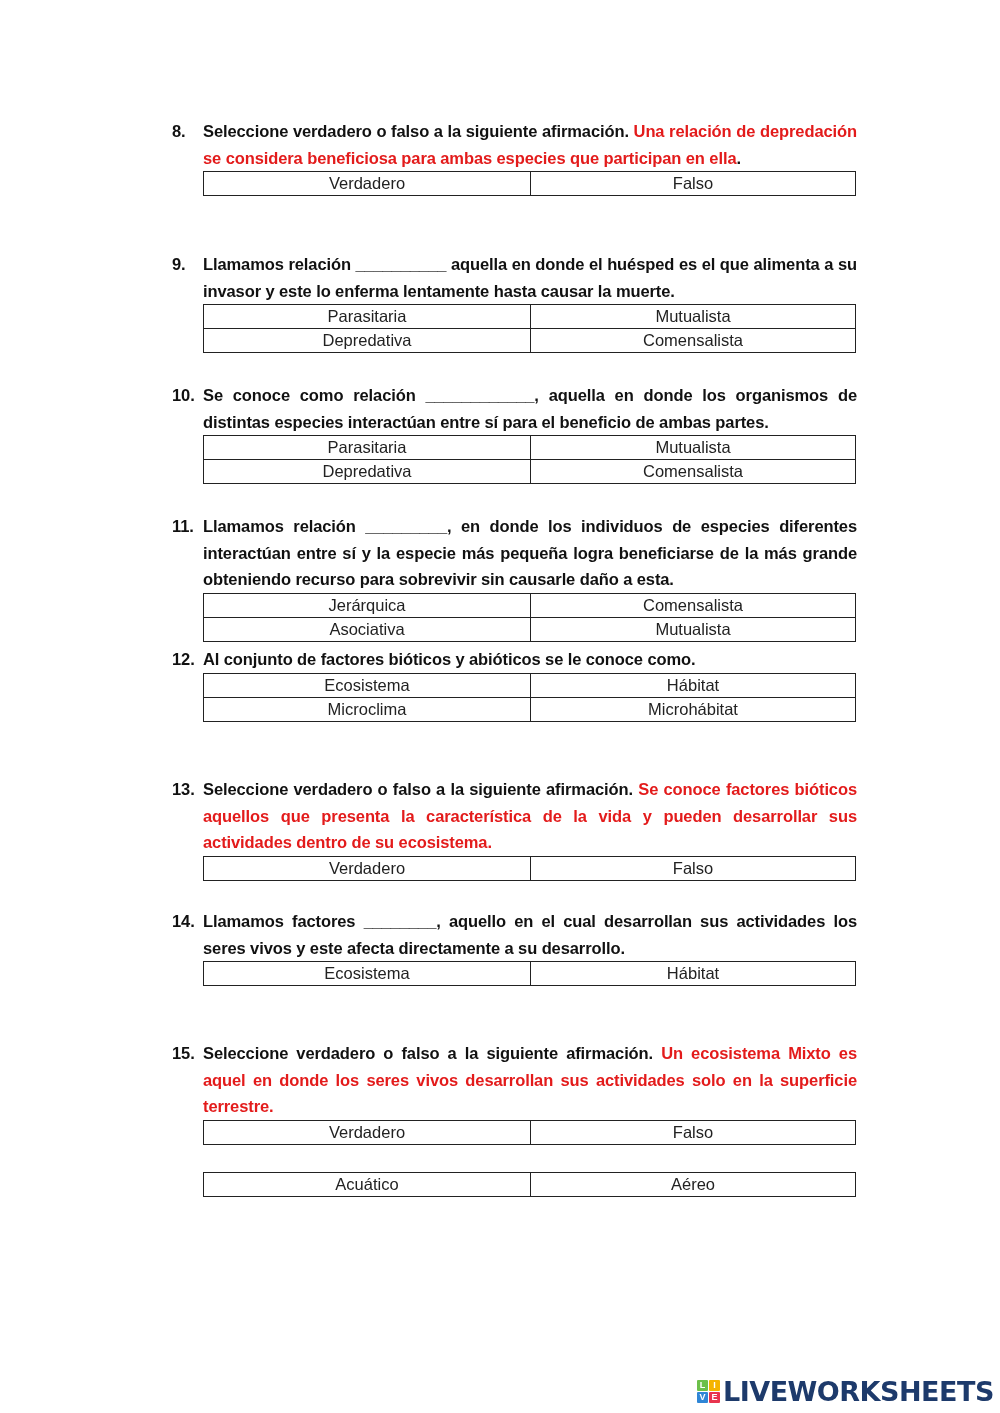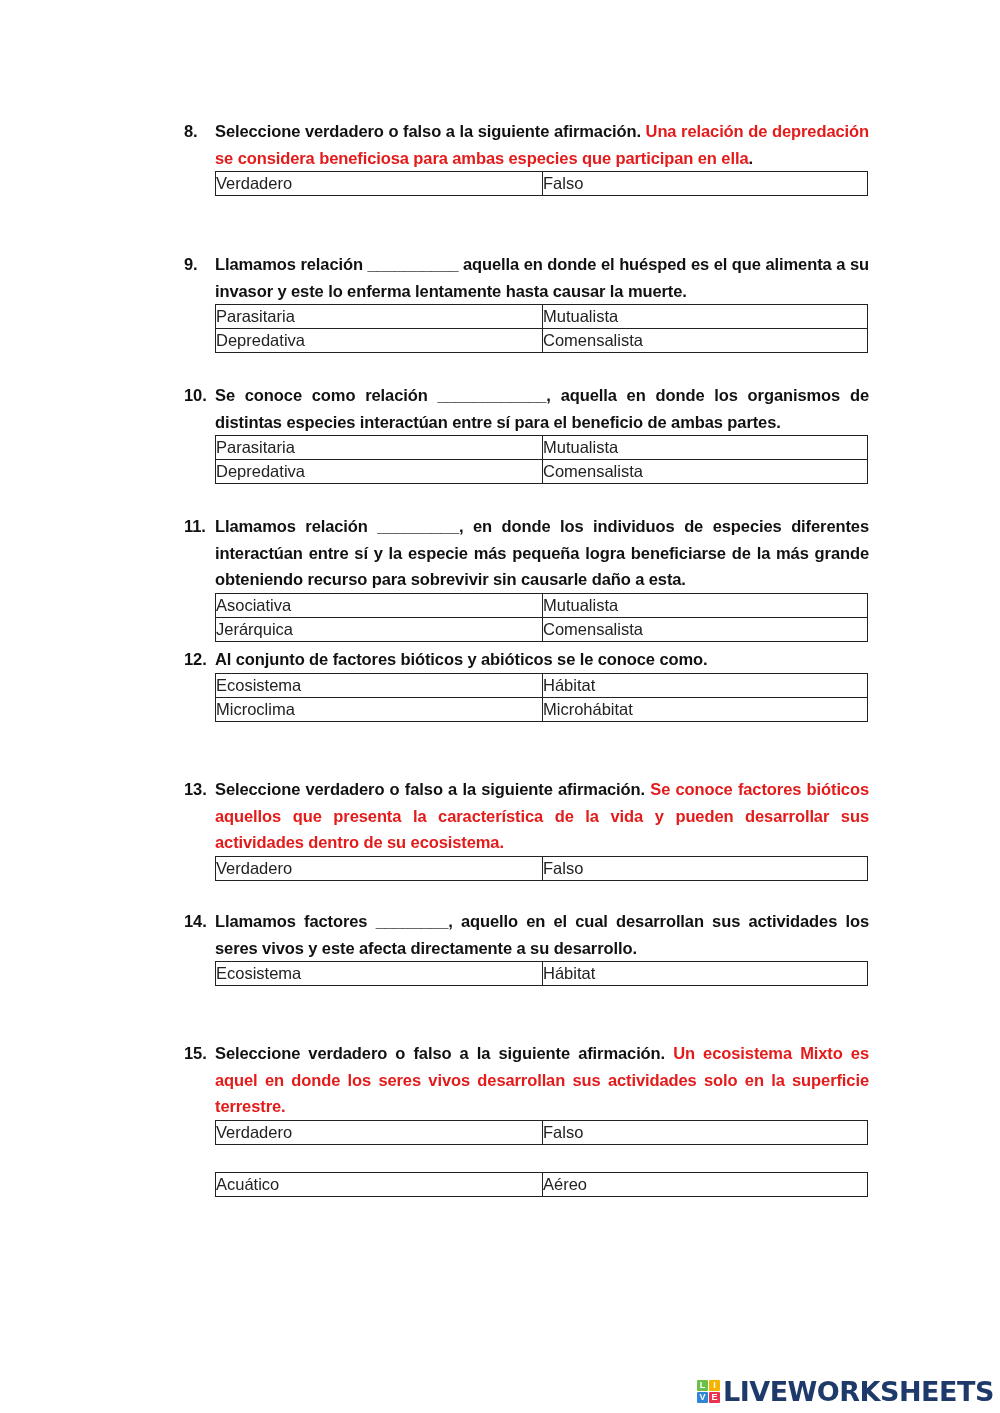"8. Seleccione verdadero o falso" .question { margin-left: 12px -> none }
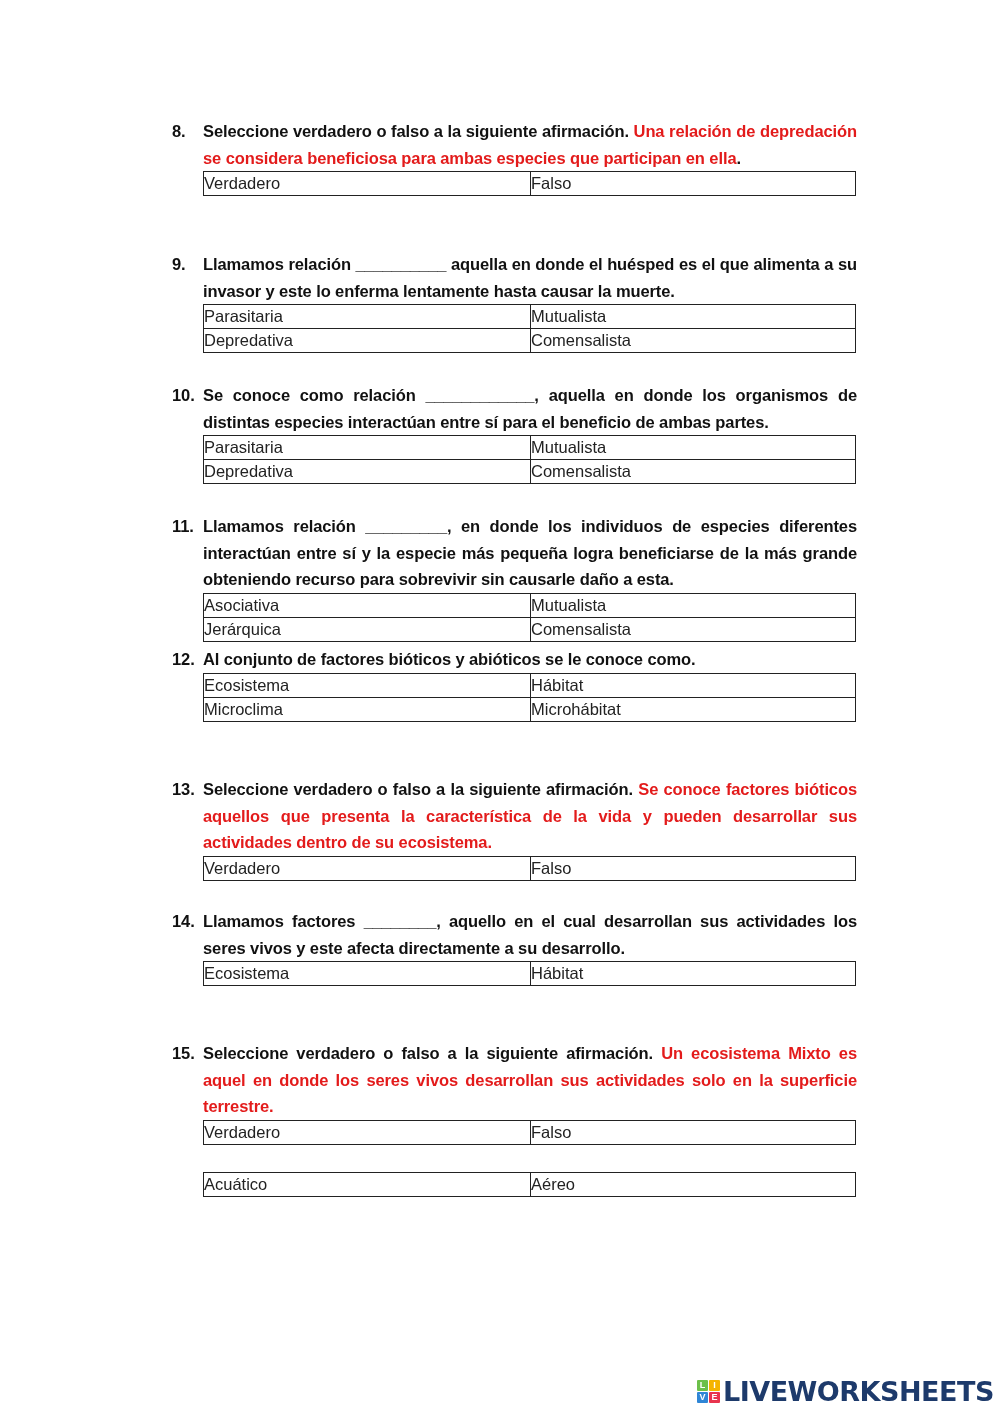"Verdadero" table.opts td { text-align: none -> center }
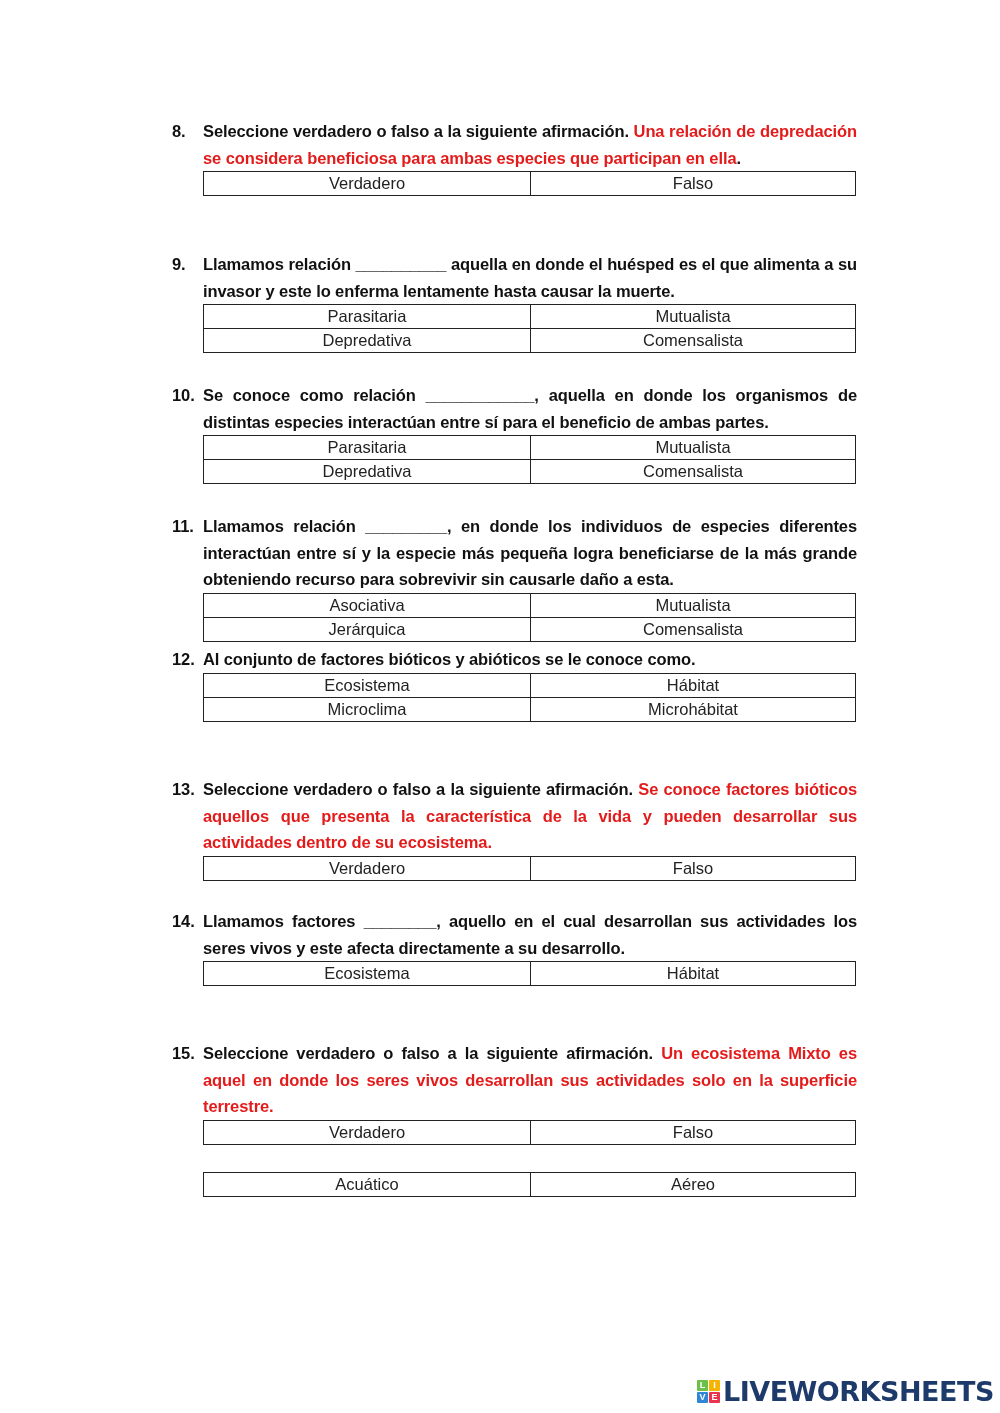"Asociativa" tr { order: before "Jerárquica" -> after "Jerárquica" }
